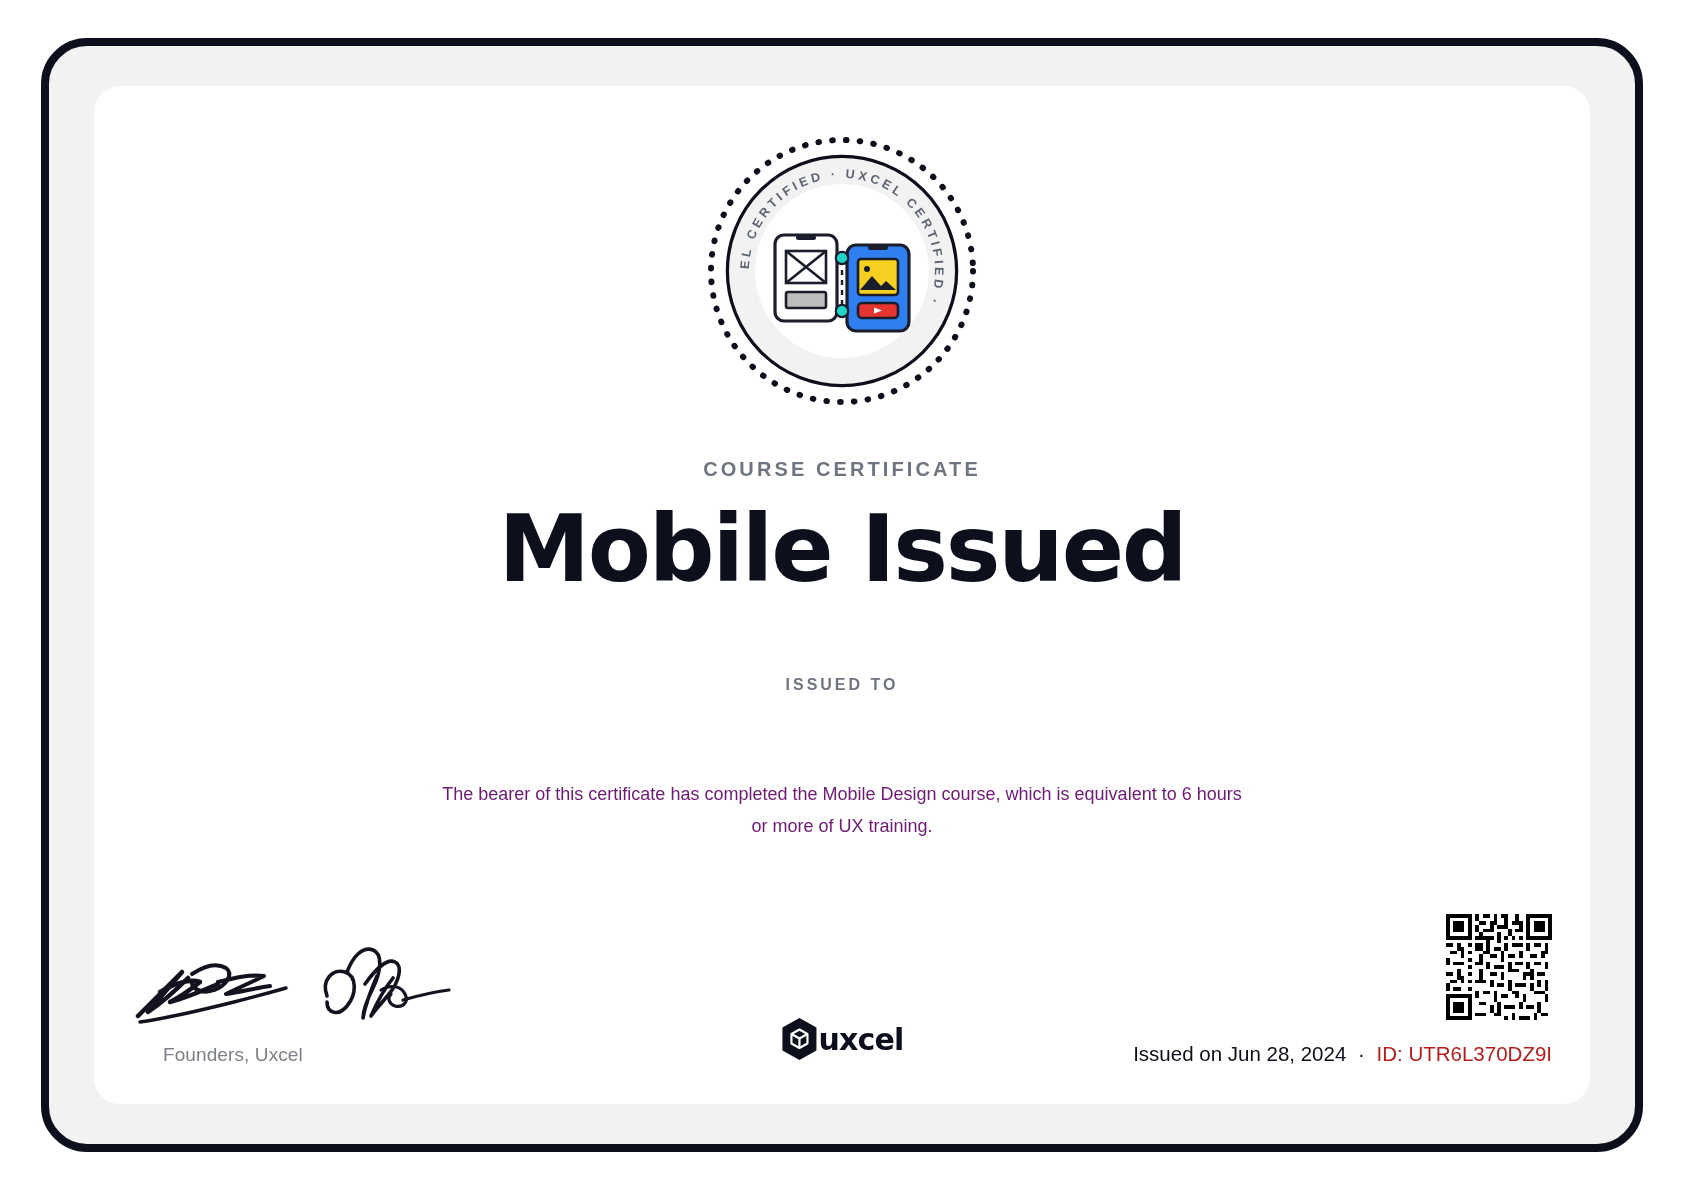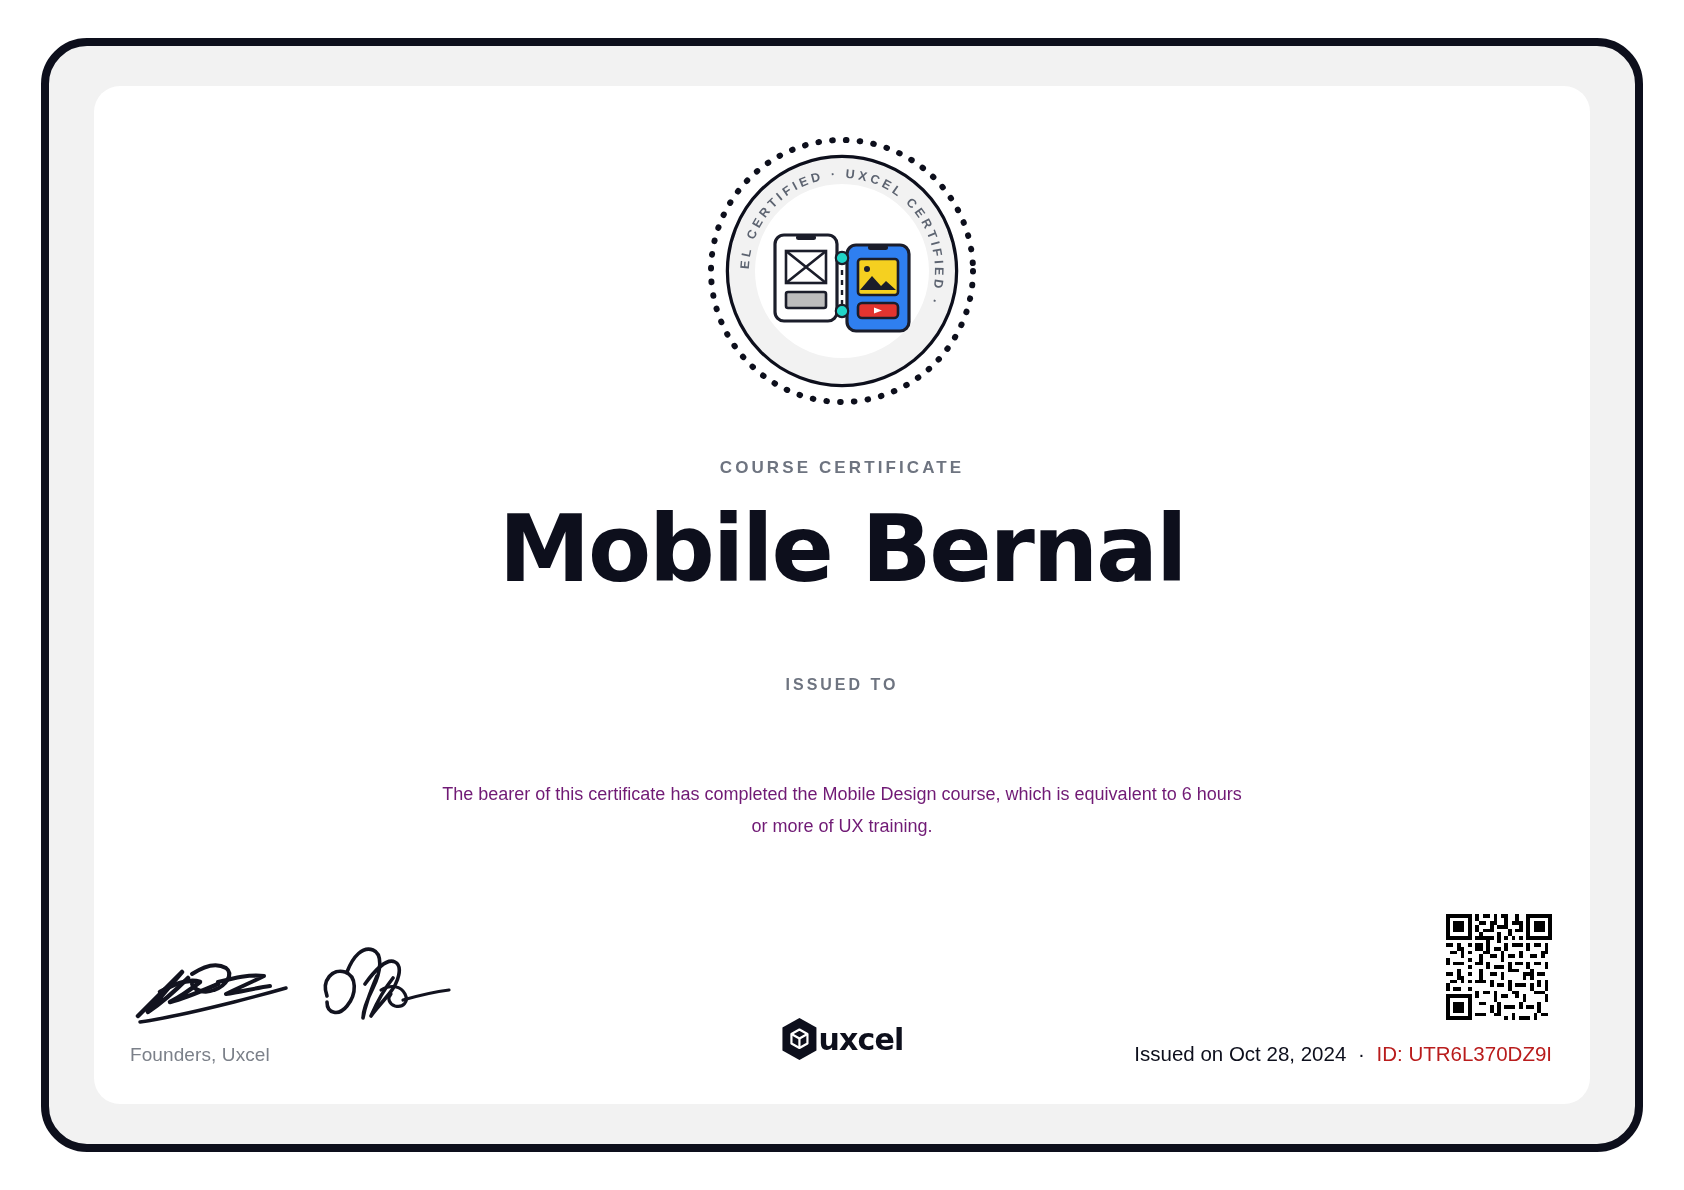"COURSE CERTIFICATE" #eyebrow-course-certificate { font-size: 17px -> 20px }
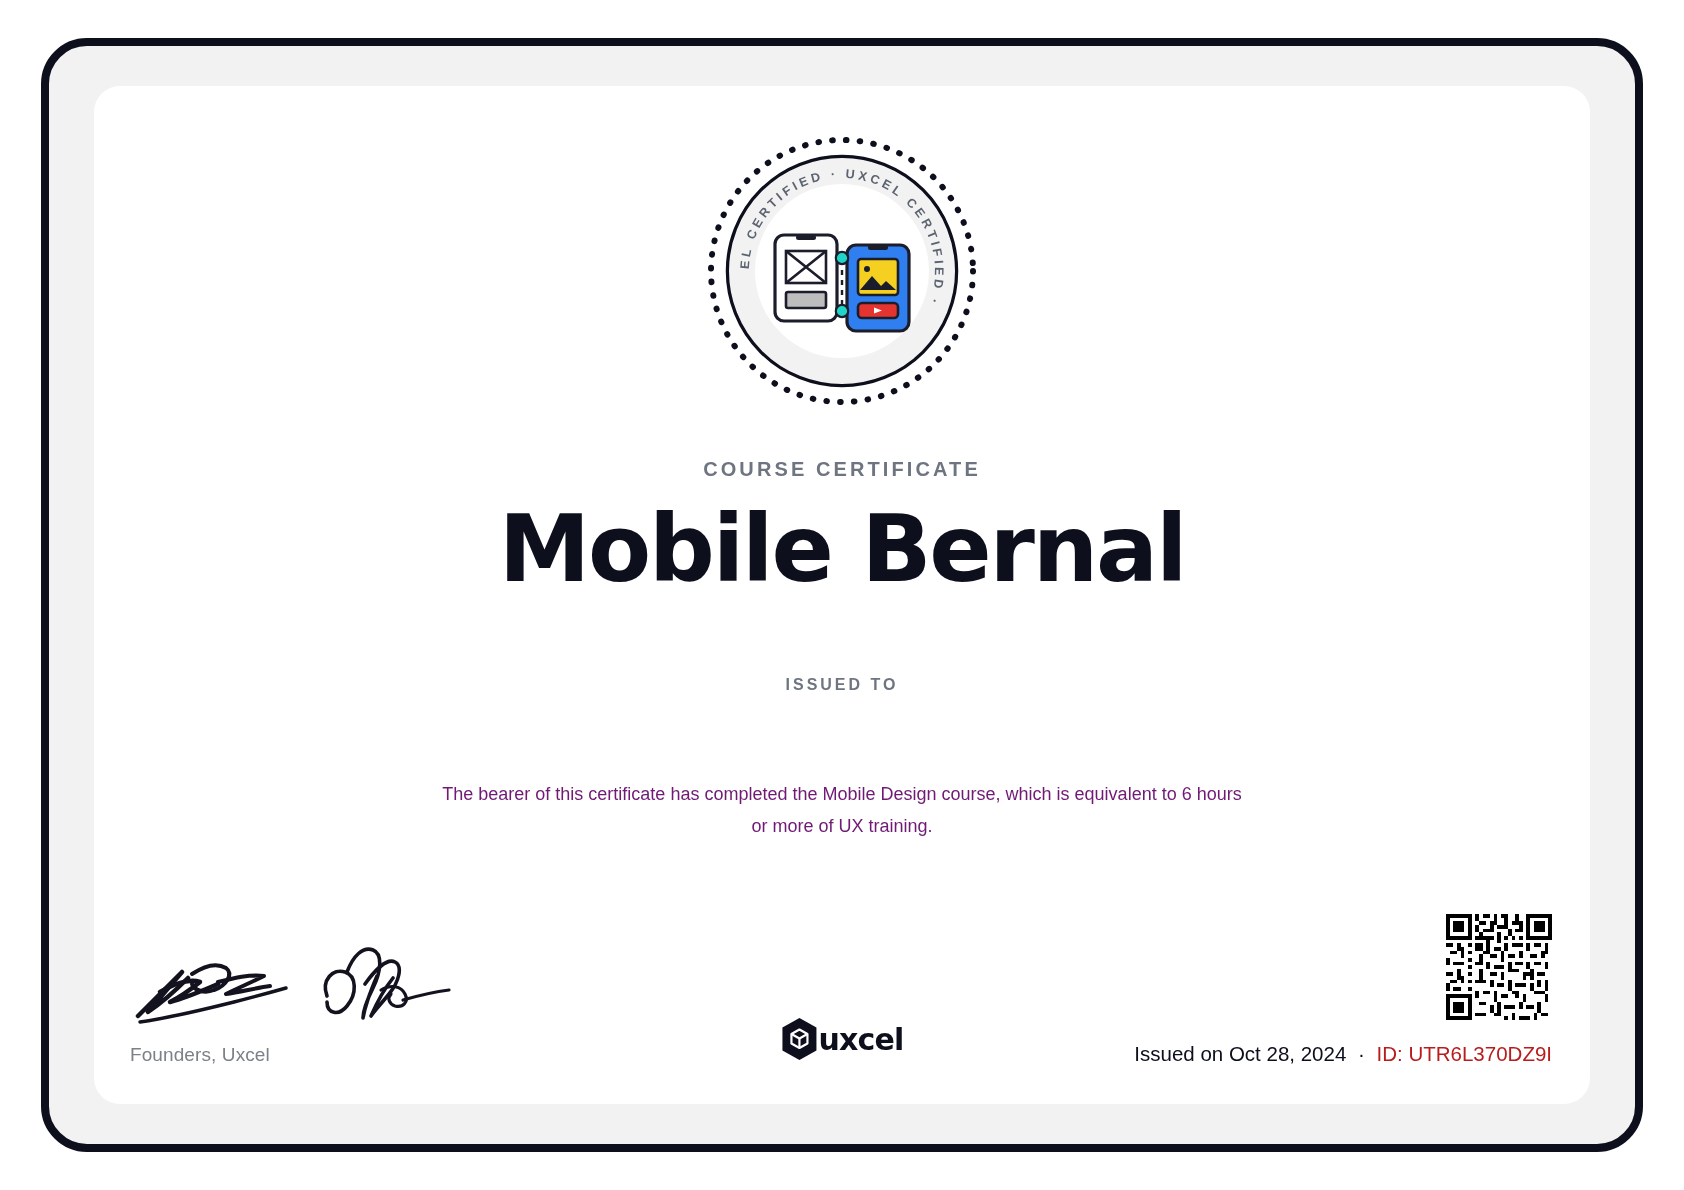"Mobile Bernal" div.center-col { text: Bernal -> Issued }
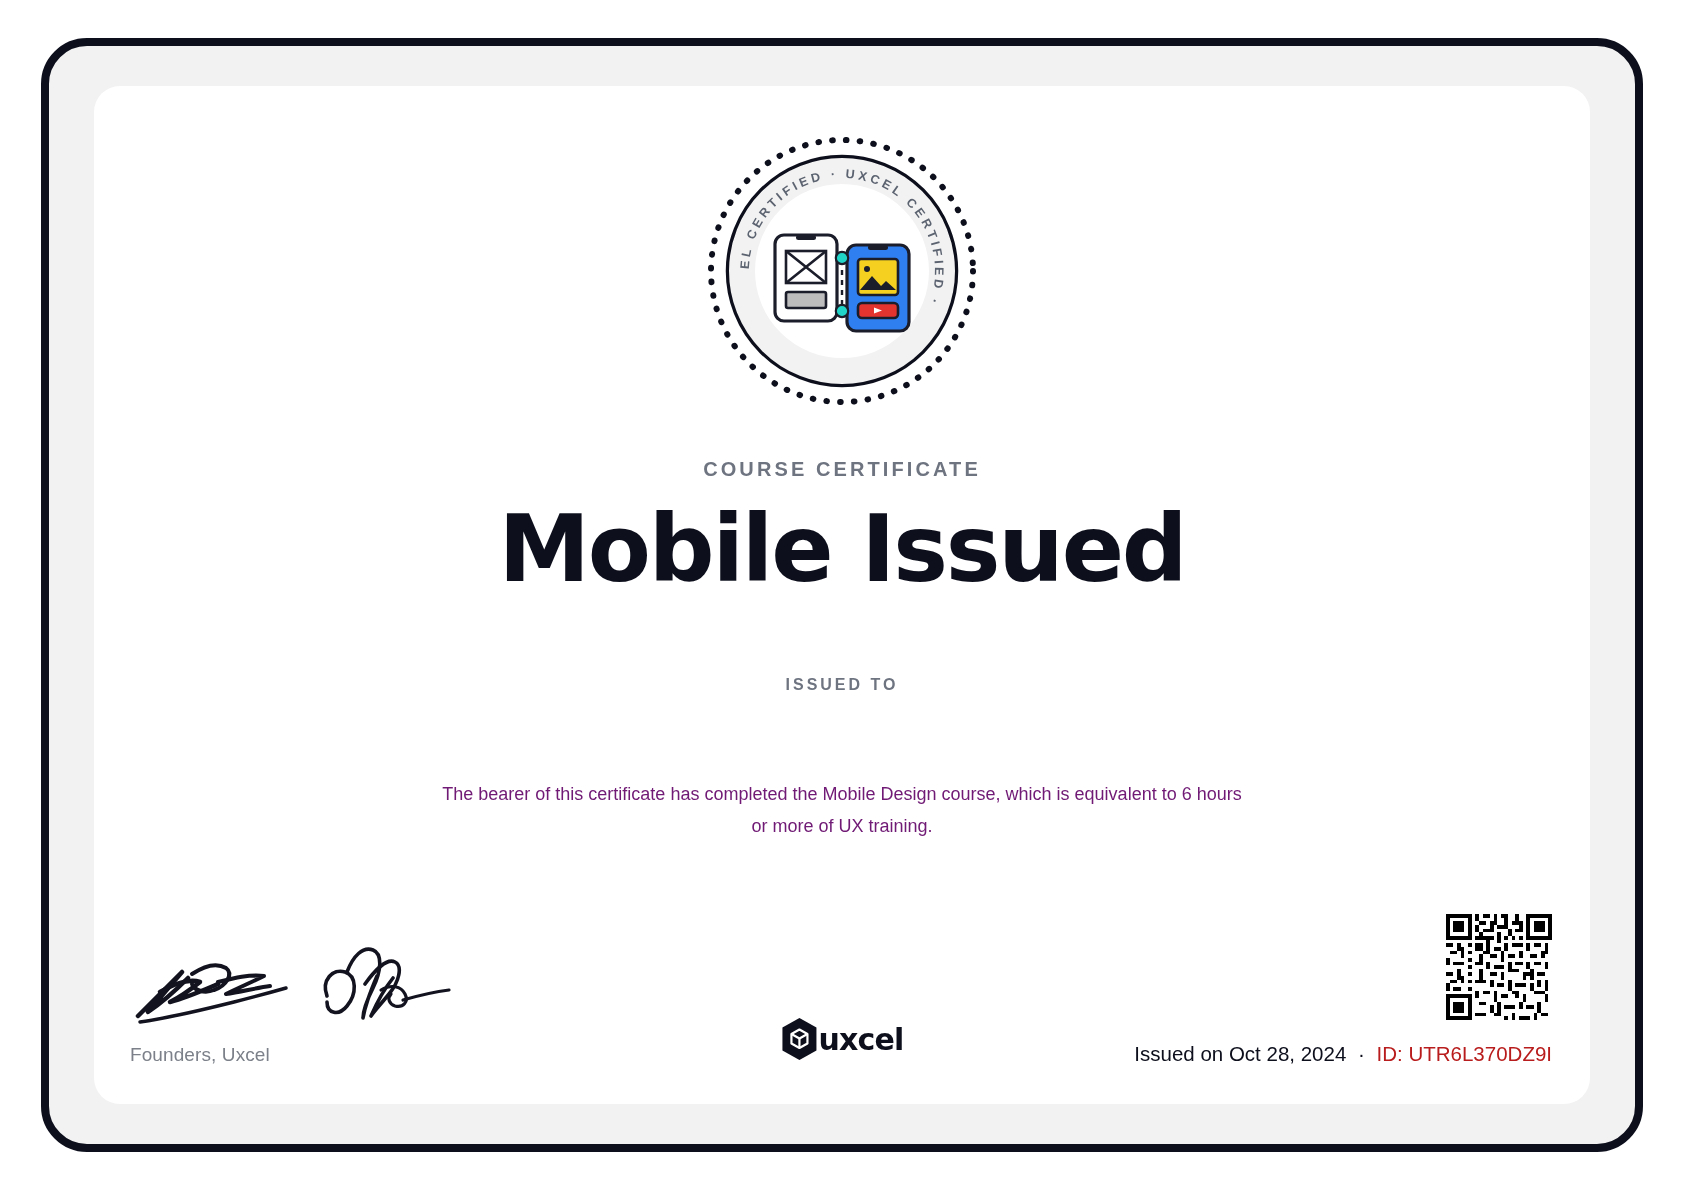"Founders, Uxcel" #founders-label { margin-left: none -> 33px }
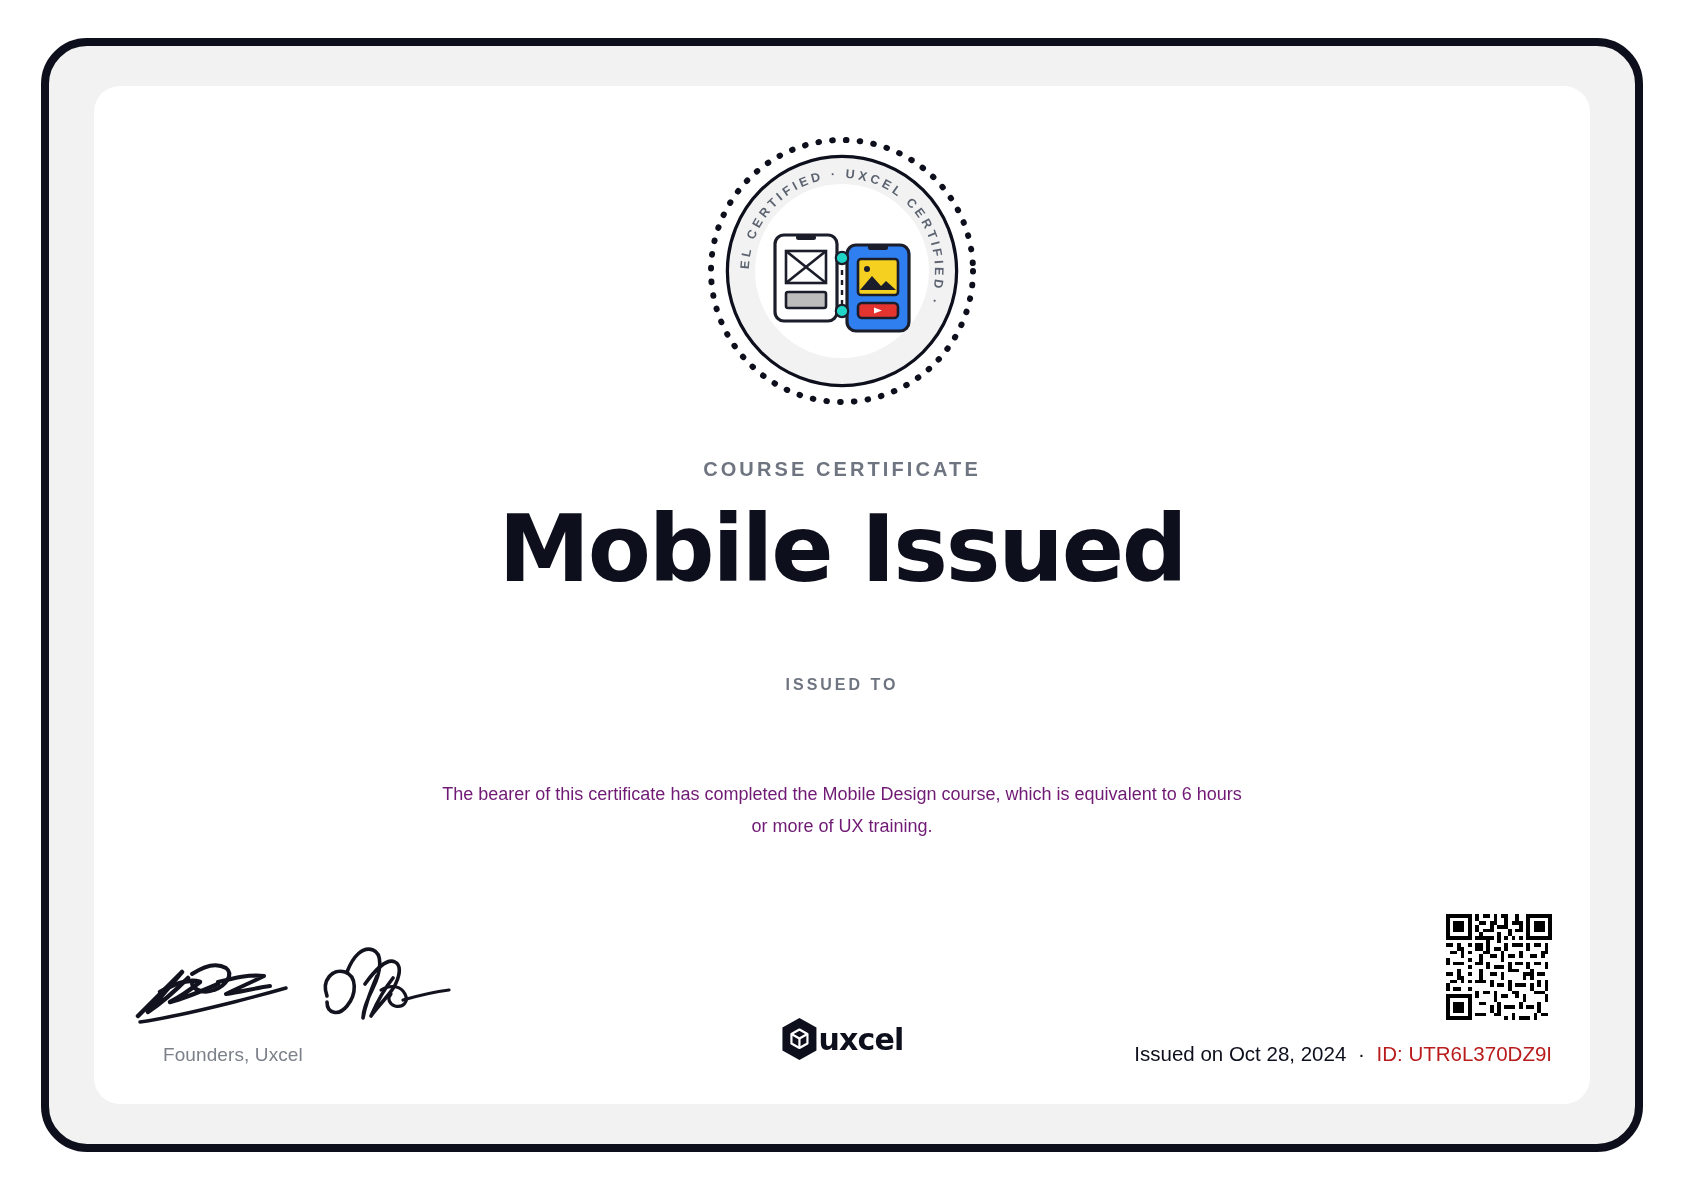"Issued on Oct 28, 2024" span { text: Oct -> Jun }
